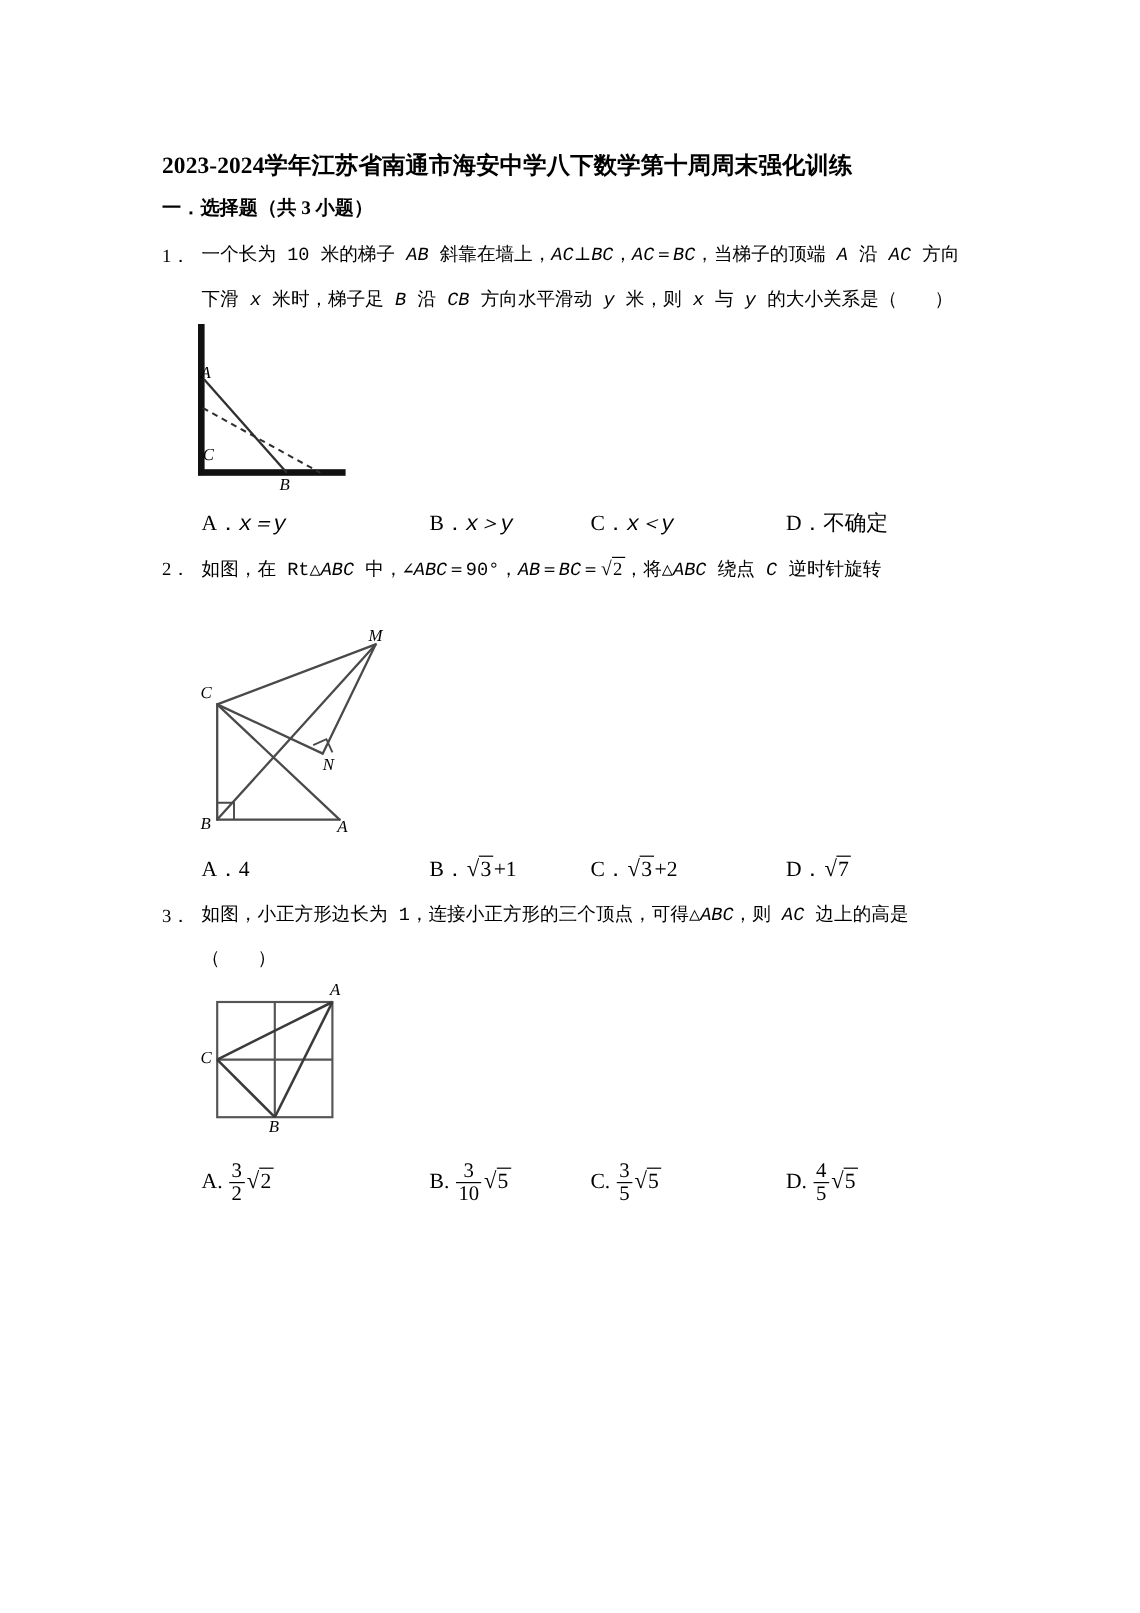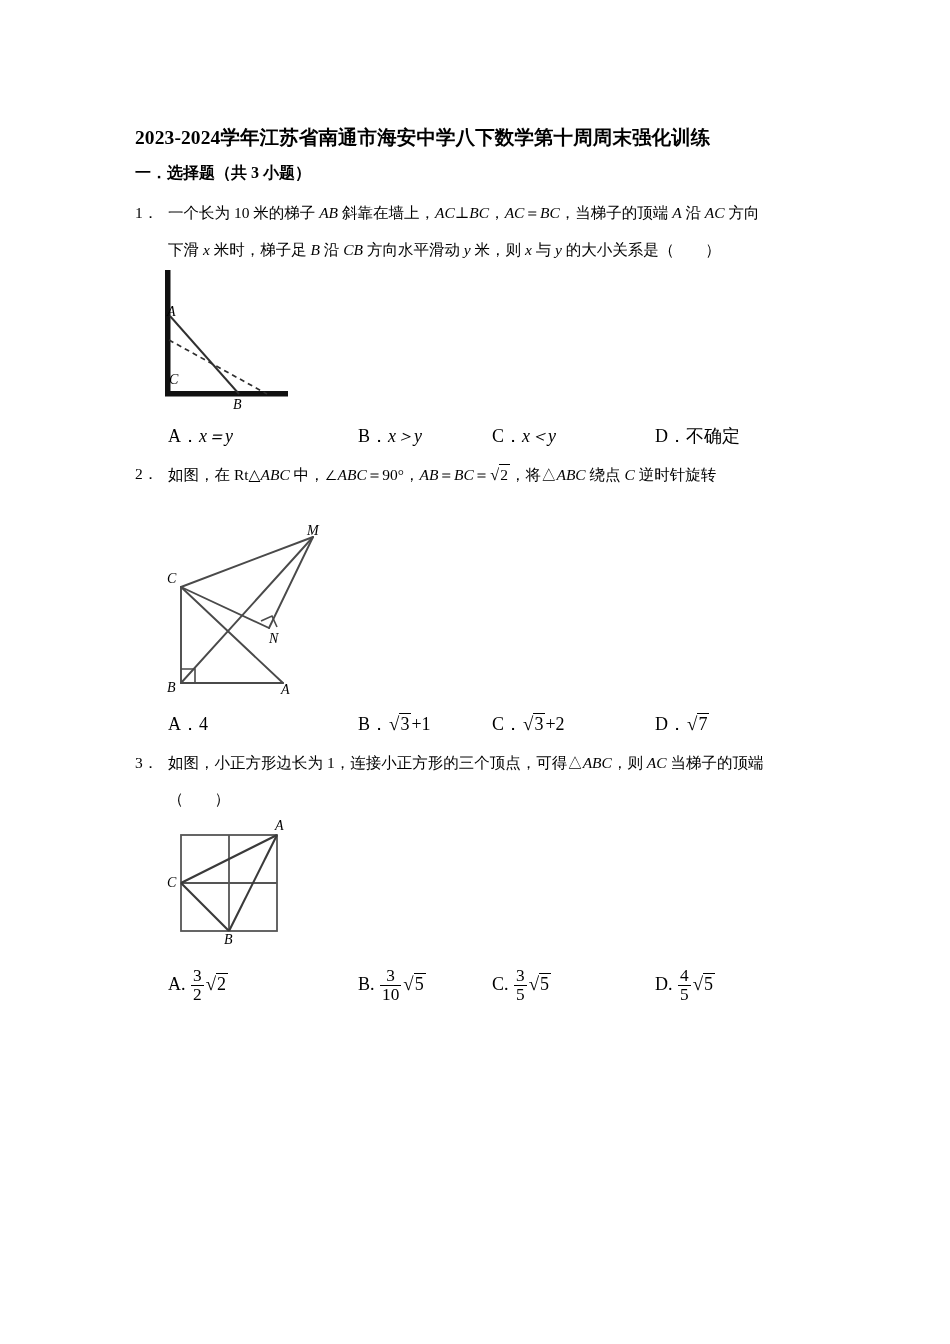"一个长为 10 米的梯子" .hanzi { font-family: Liberation Serif, serif -> Liberation Mono, monospace }
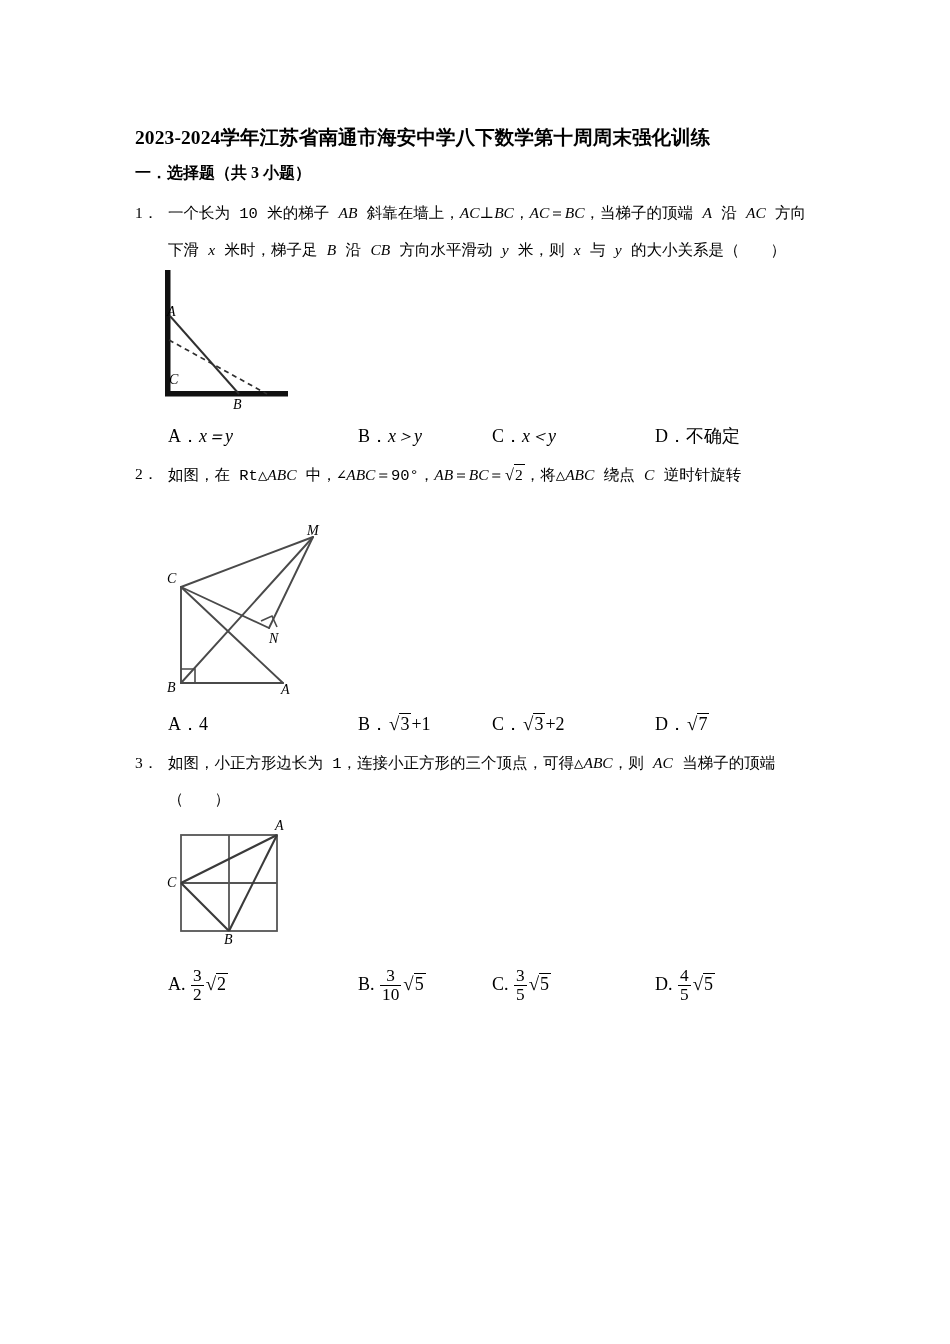"AB" .it { font-family: none -> Liberation Mono, monospace }
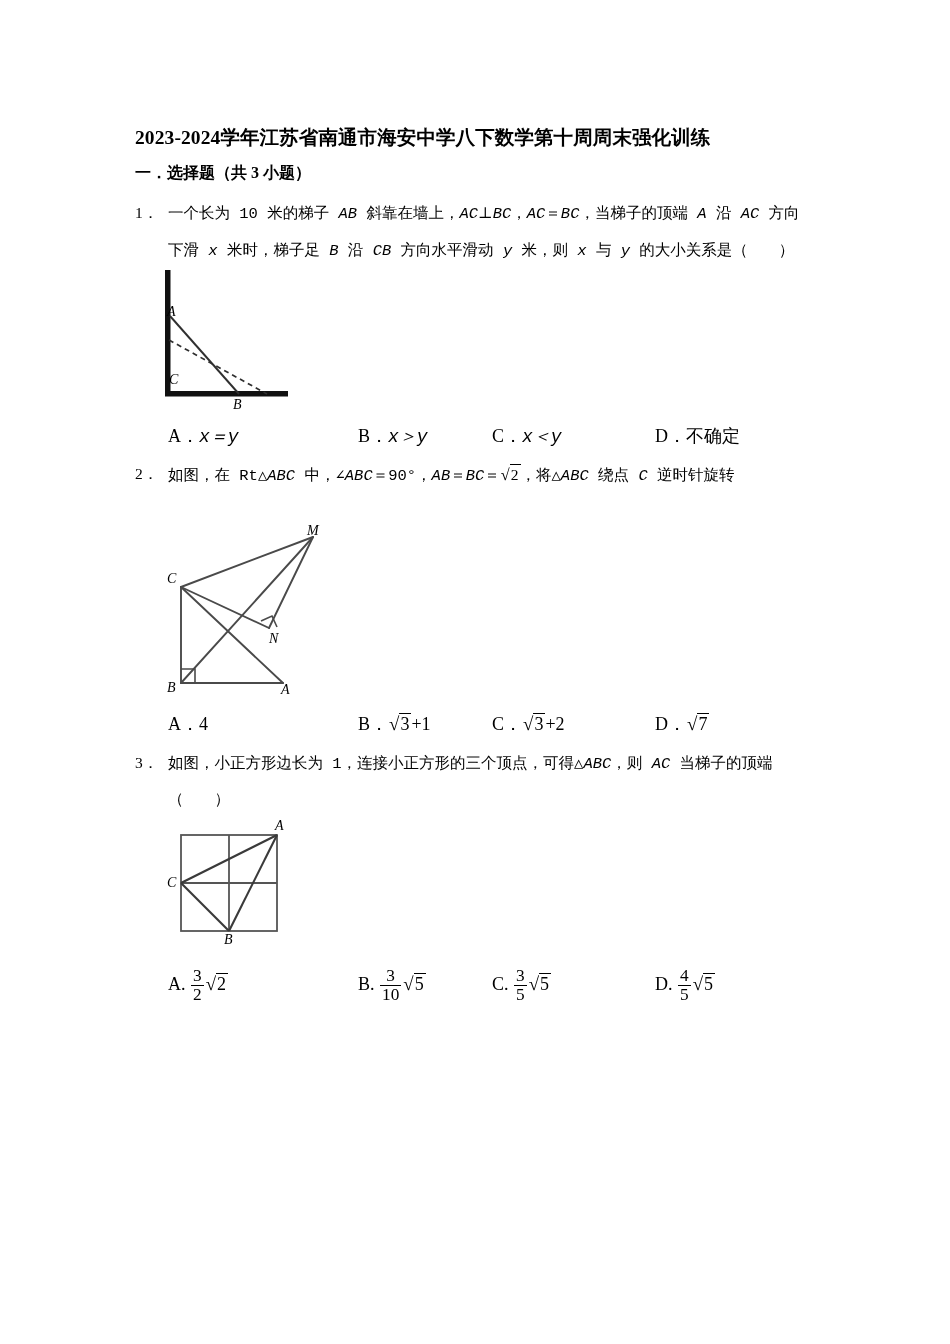"当梯子的顶端" span.hanzi { text: 当梯子的顶端 -> 边上的高是 }
